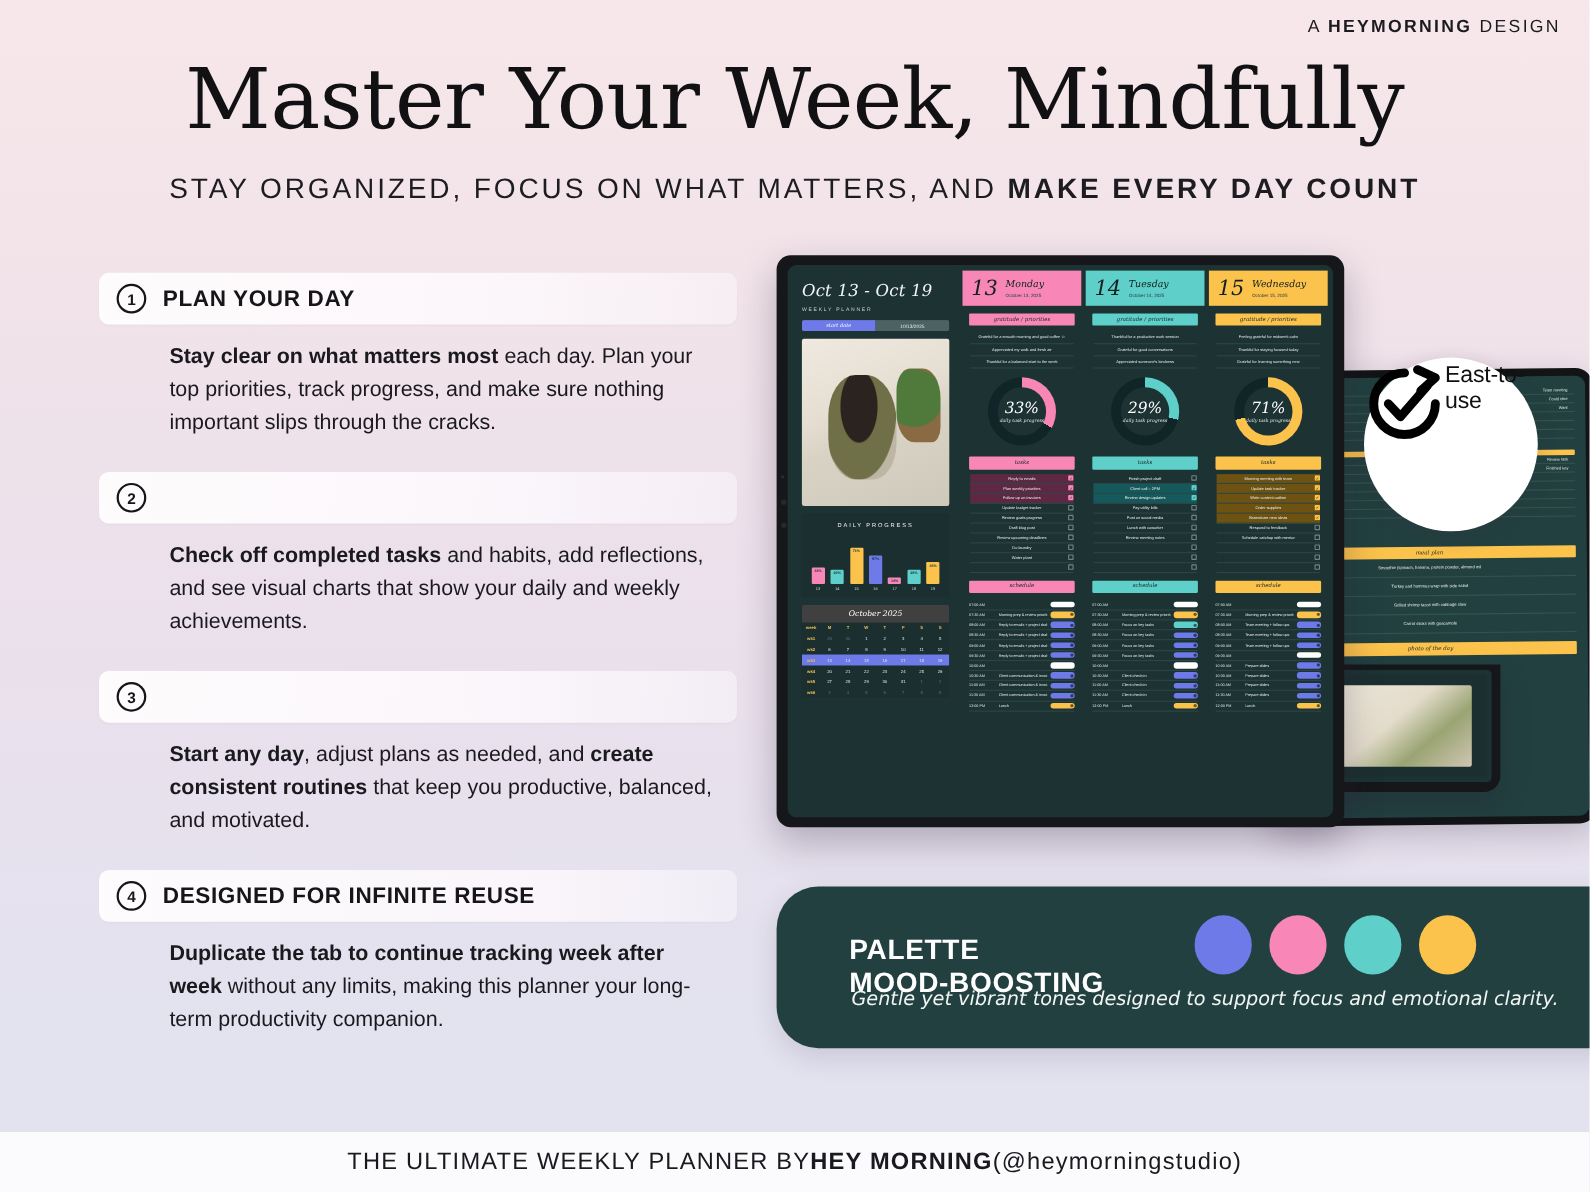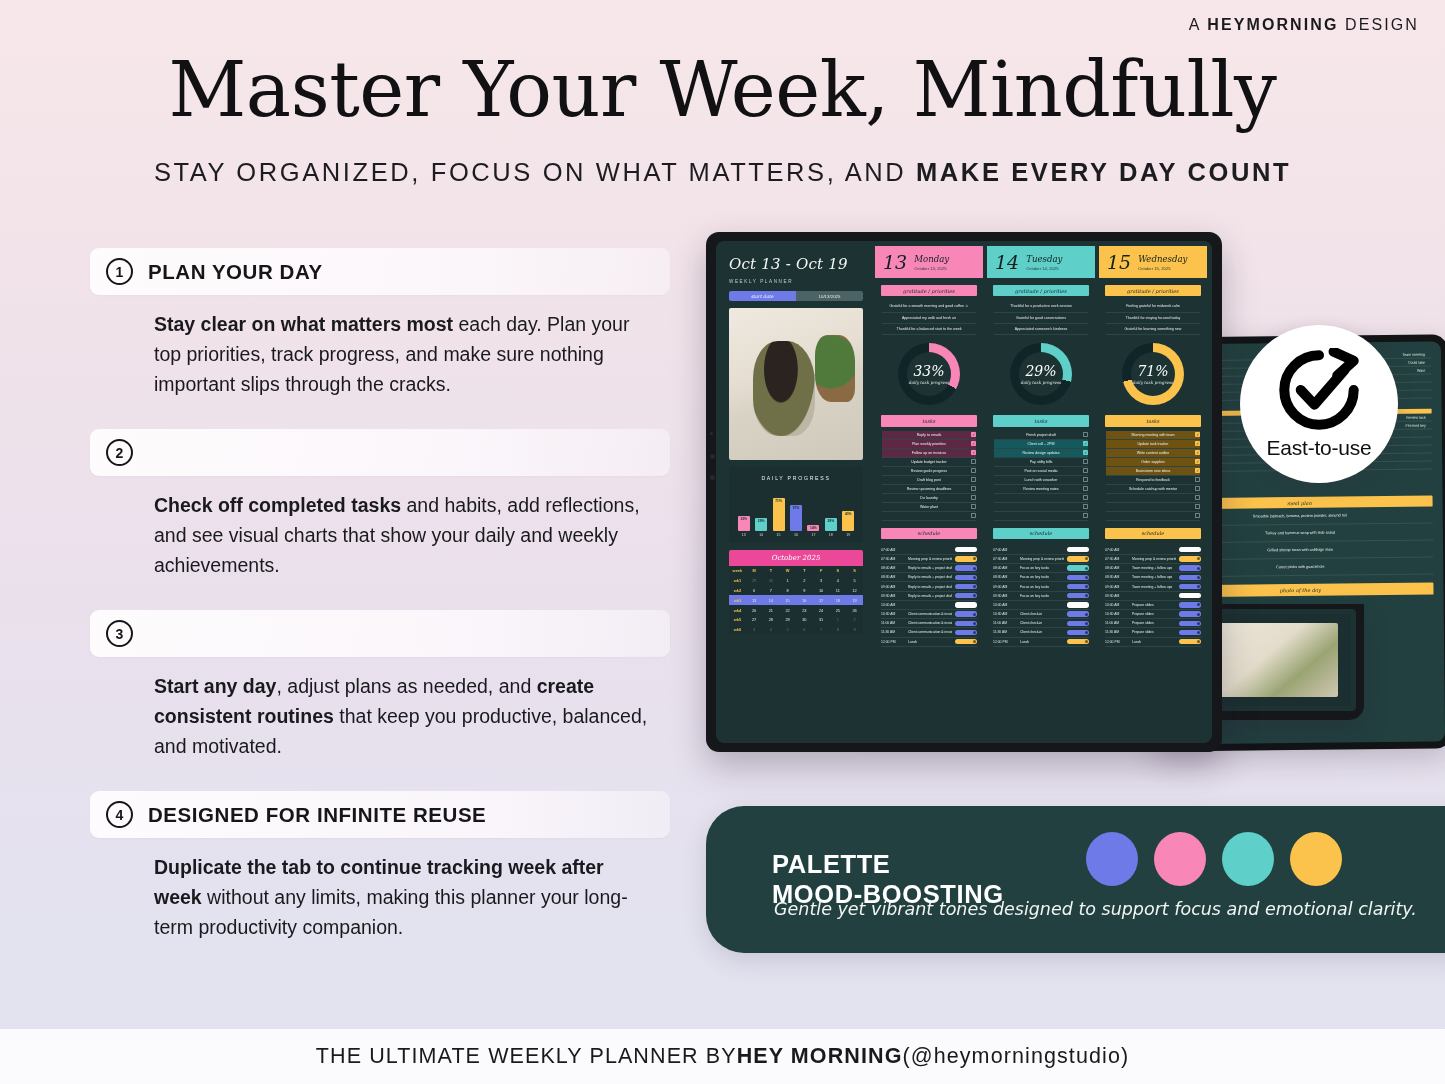"East-to-use" .badge { align-items: center -> flex-start; flex-direction: column -> none }
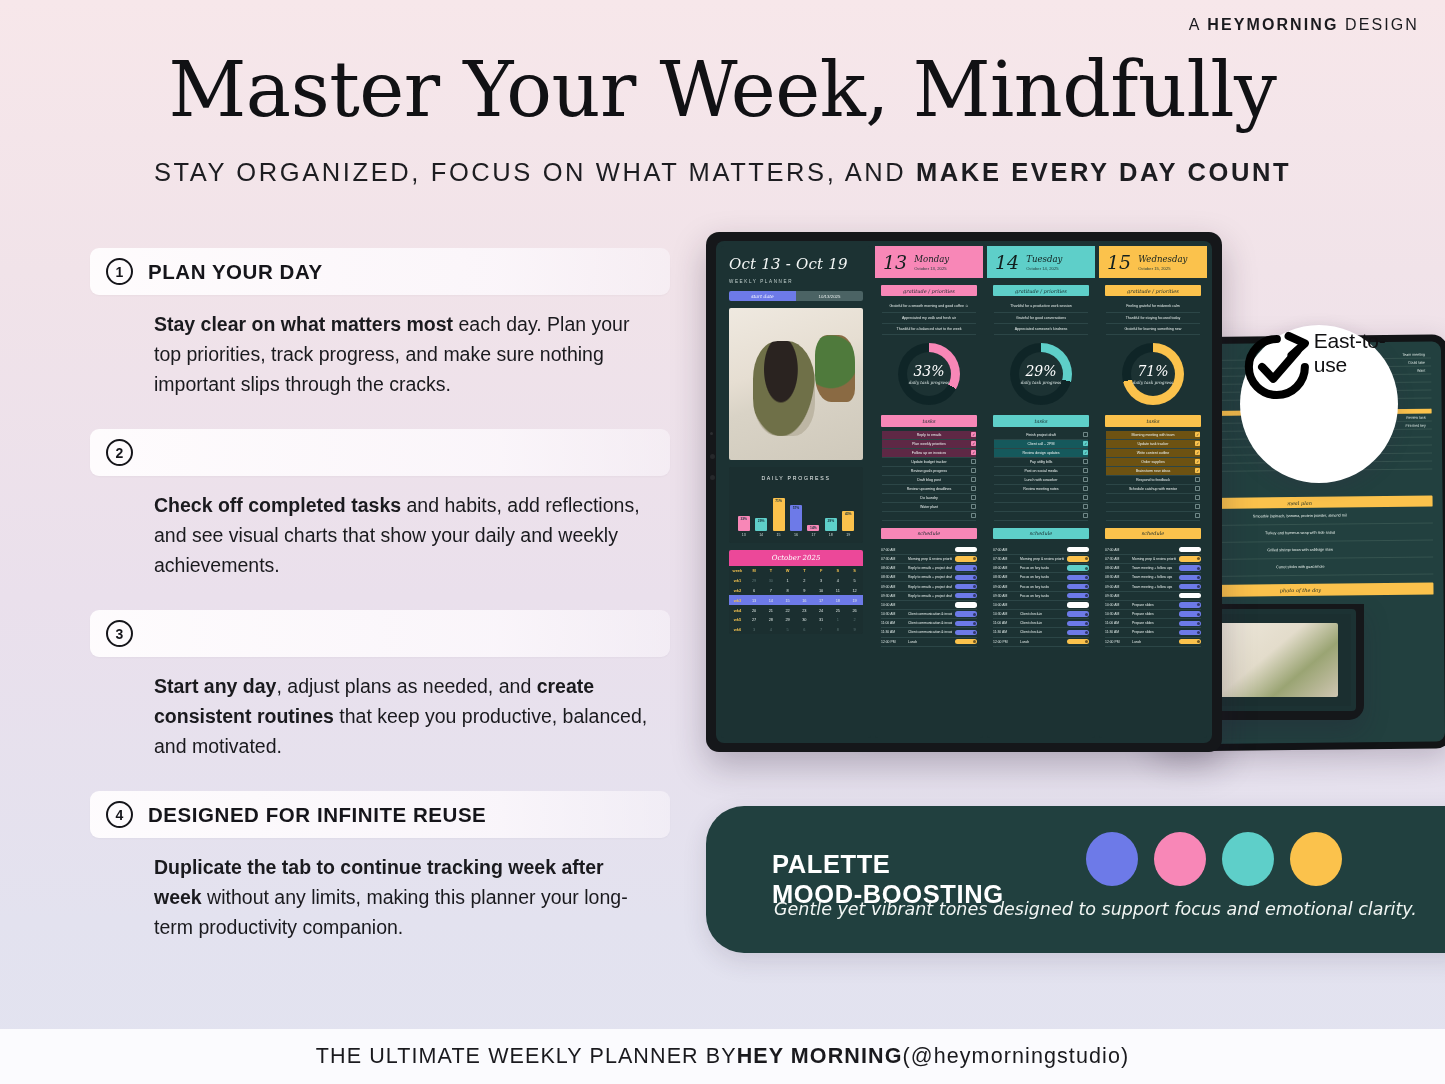"October 2025" .cal-head { background: #ec4899 -> #404040 }
